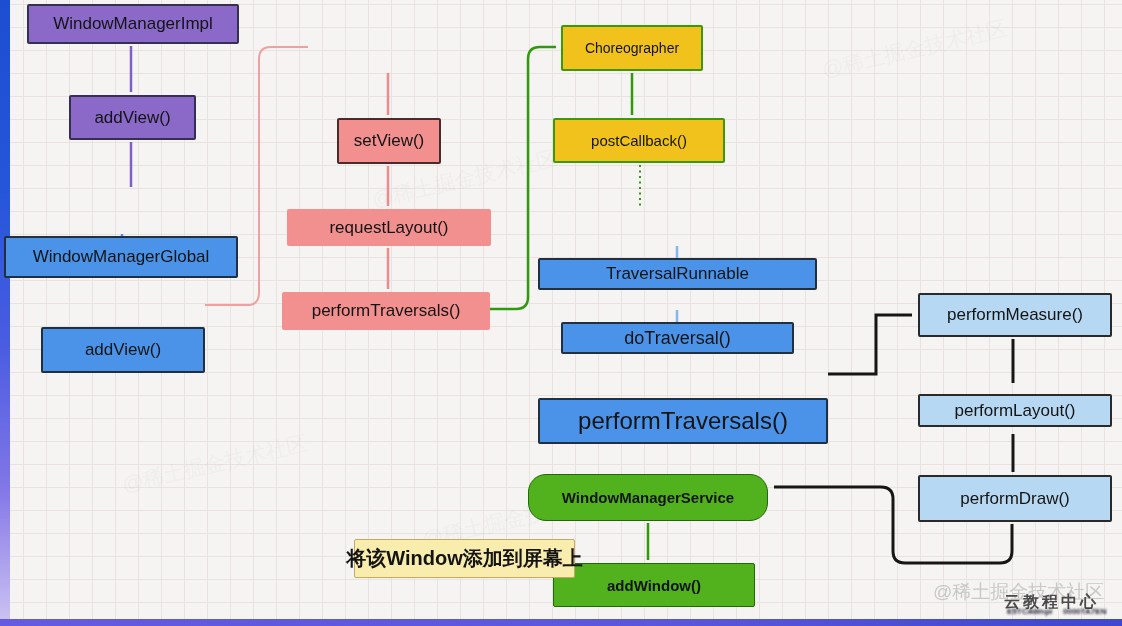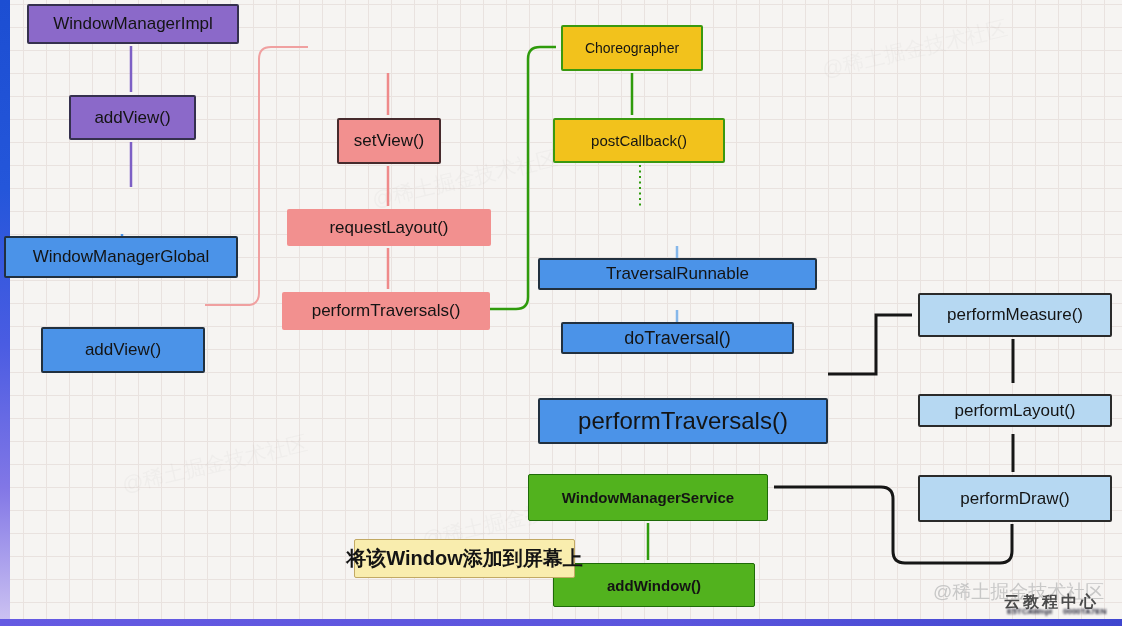"WindowManagerService" div.node { border-radius: none -> 18px }
